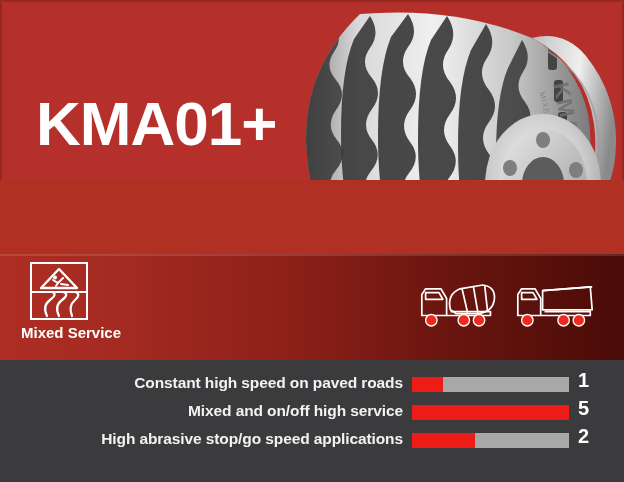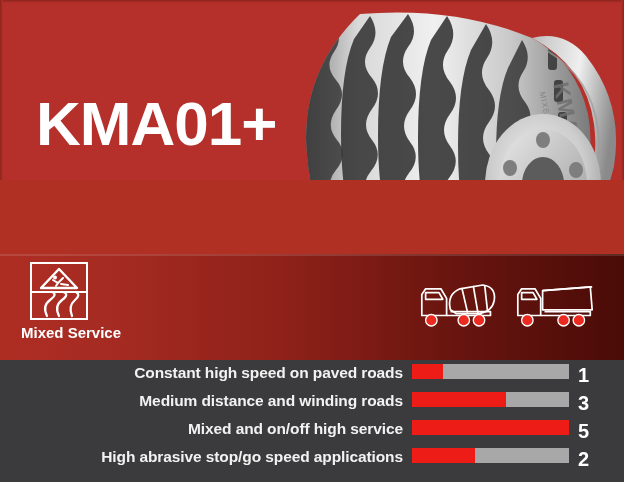"Constant high speed on paved" .rating-row { align-items: flex-start -> flex-end }
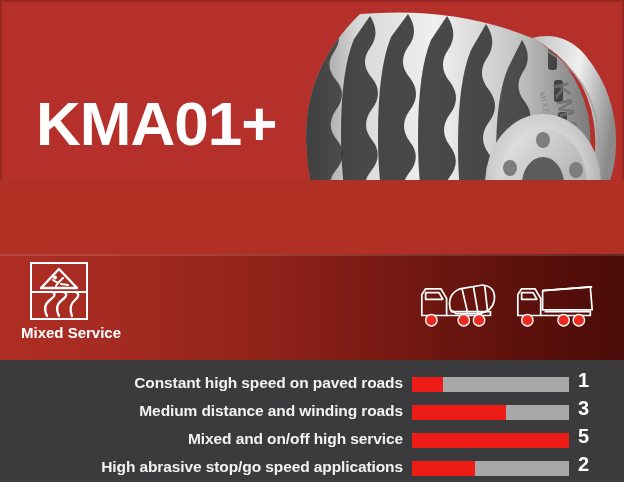"Medium distance and winding roads" div.rating-row { html: <div> <div>Medium distance and winding roads</div> <div> <div></div> </div> <div>3</div> </div> -> none }
